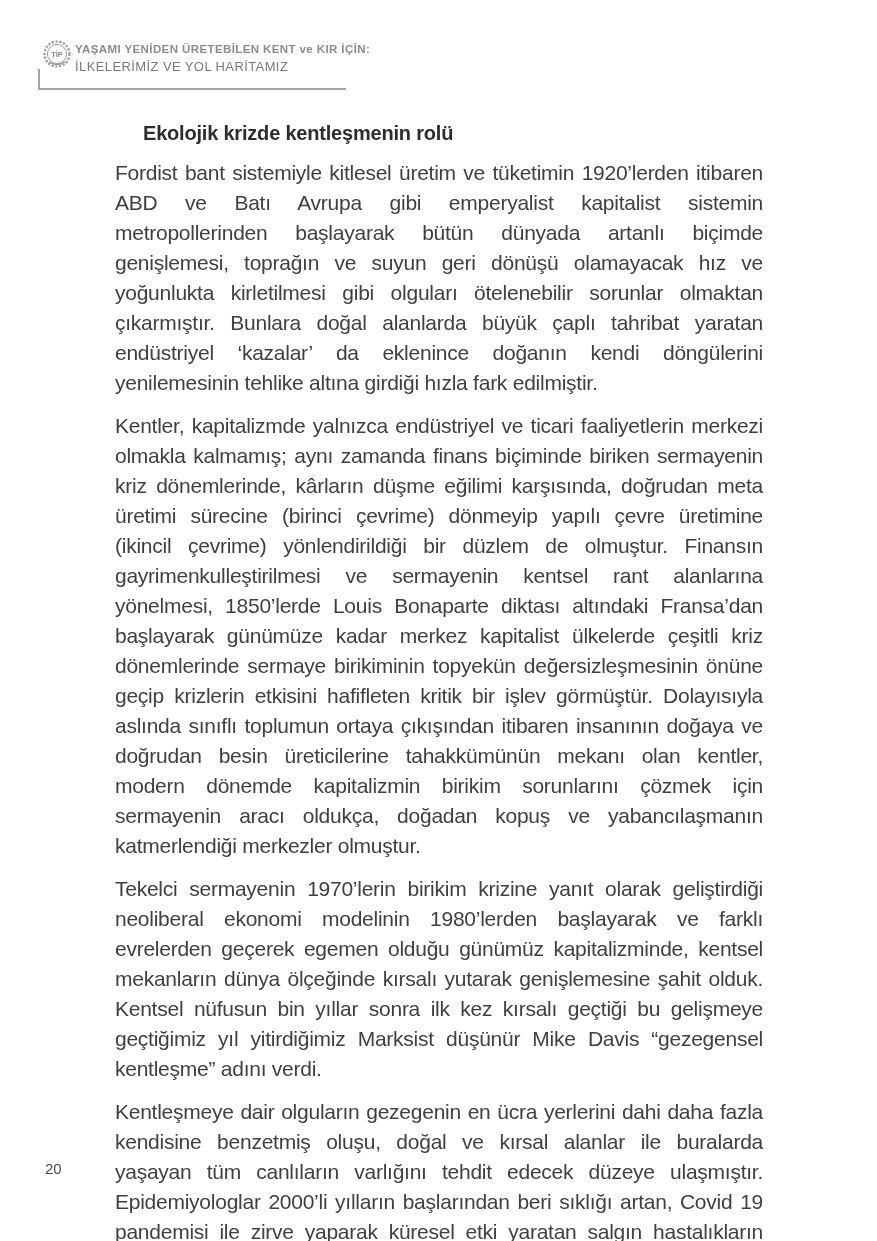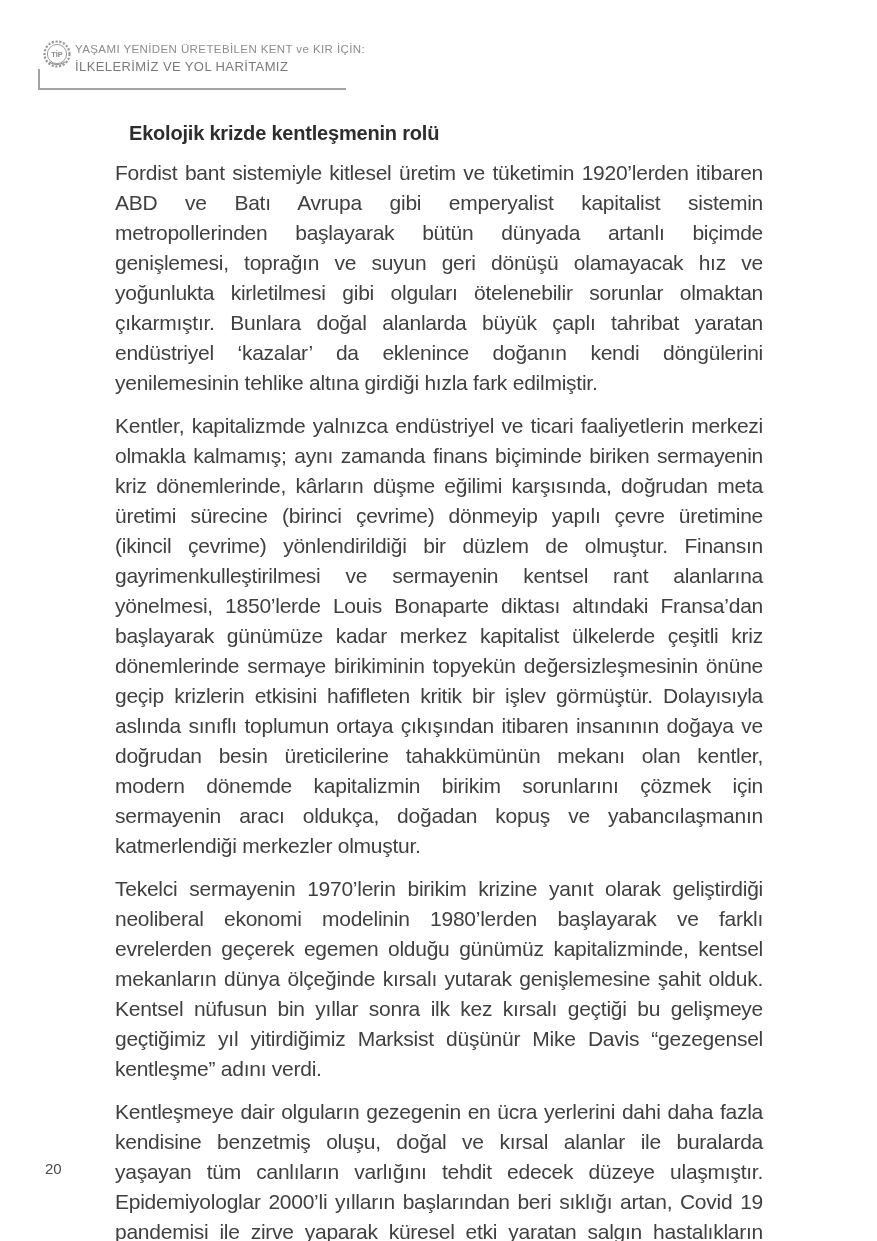"YAŞAMI YENİDEN ÜRETEBİLEN KENT ve" .header-line1 { font-weight: 400 -> 700 }
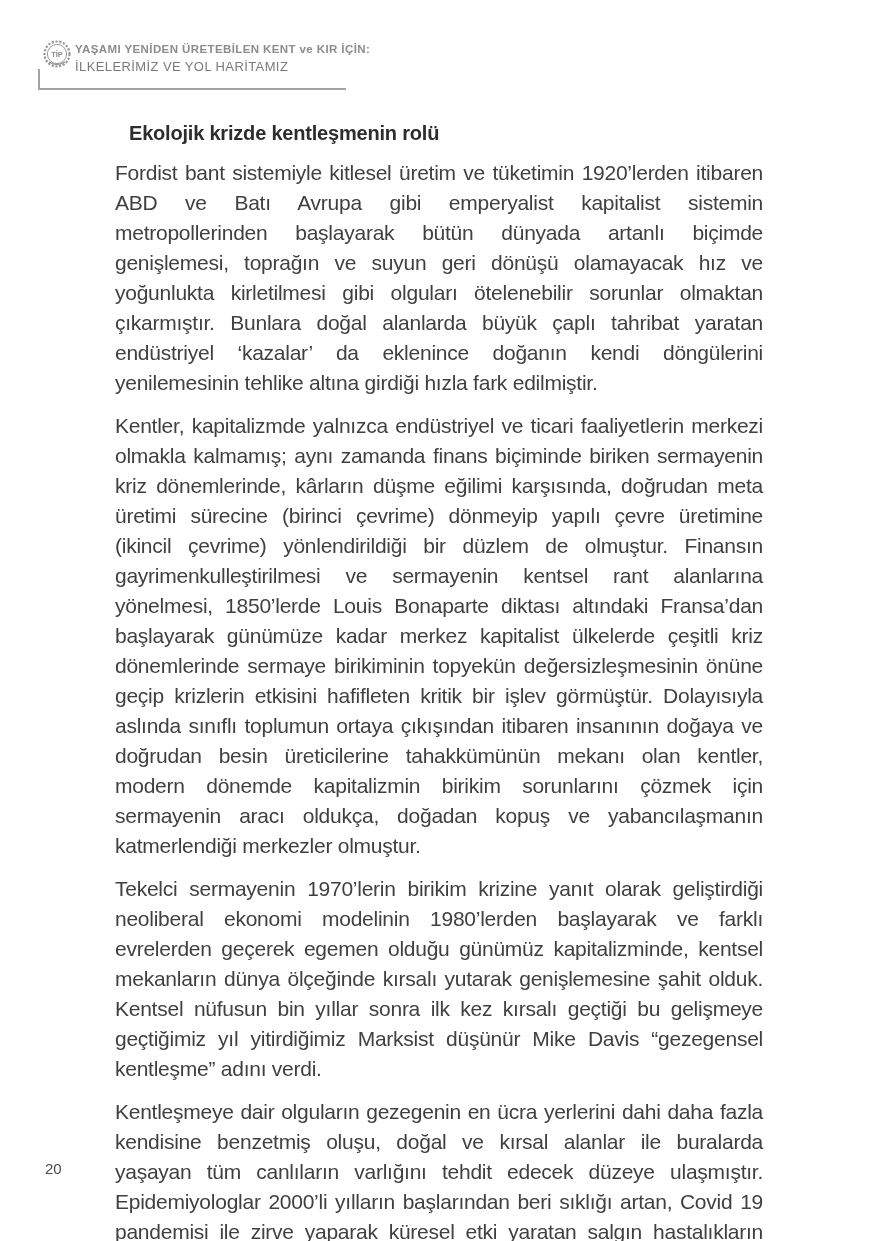"Ekolojik krizde kentleşmenin rolü" .section-title { margin: 8px 0 13px 14px -> 8px 0 13px 28px }
